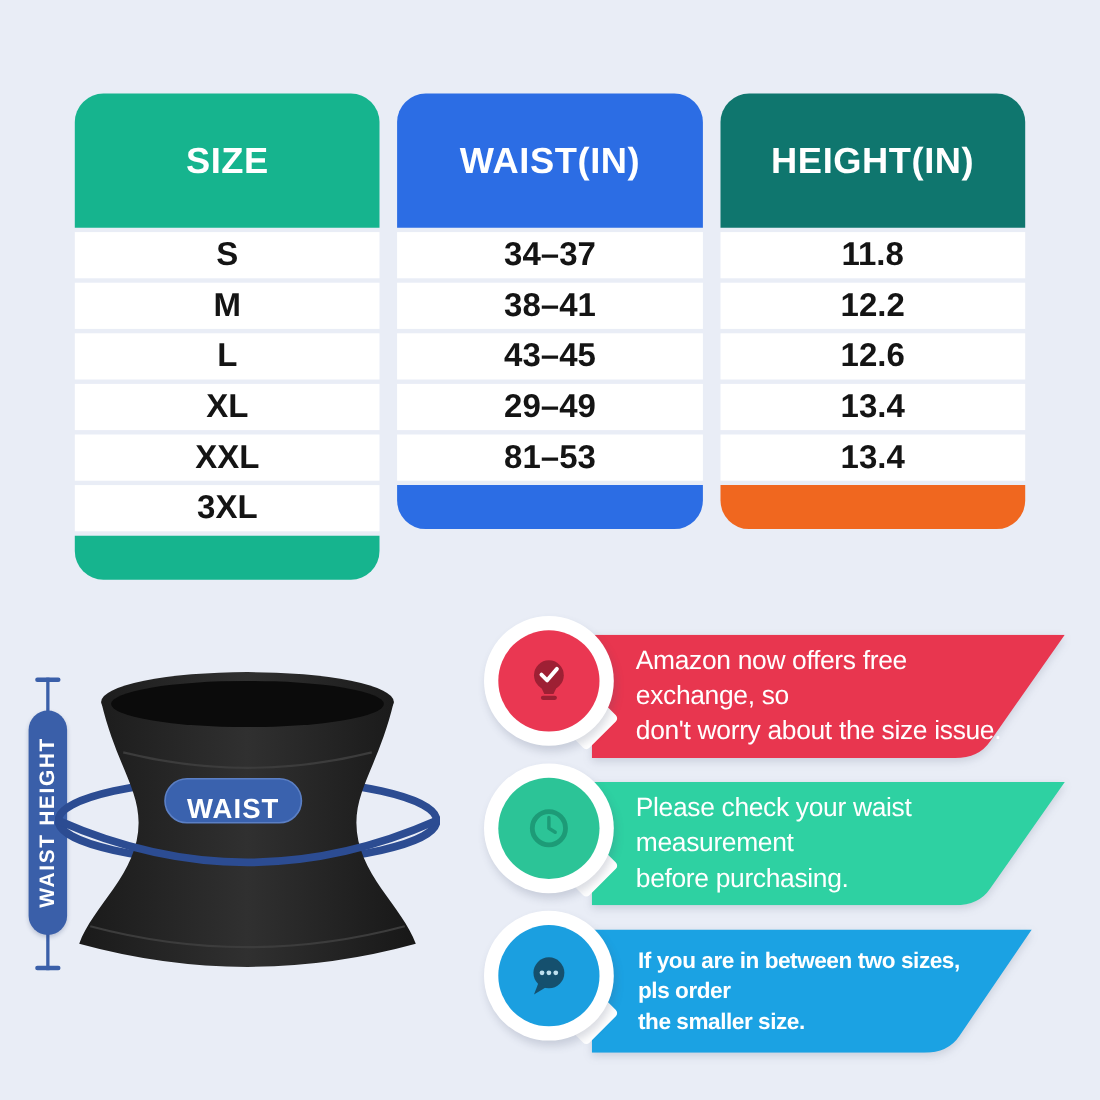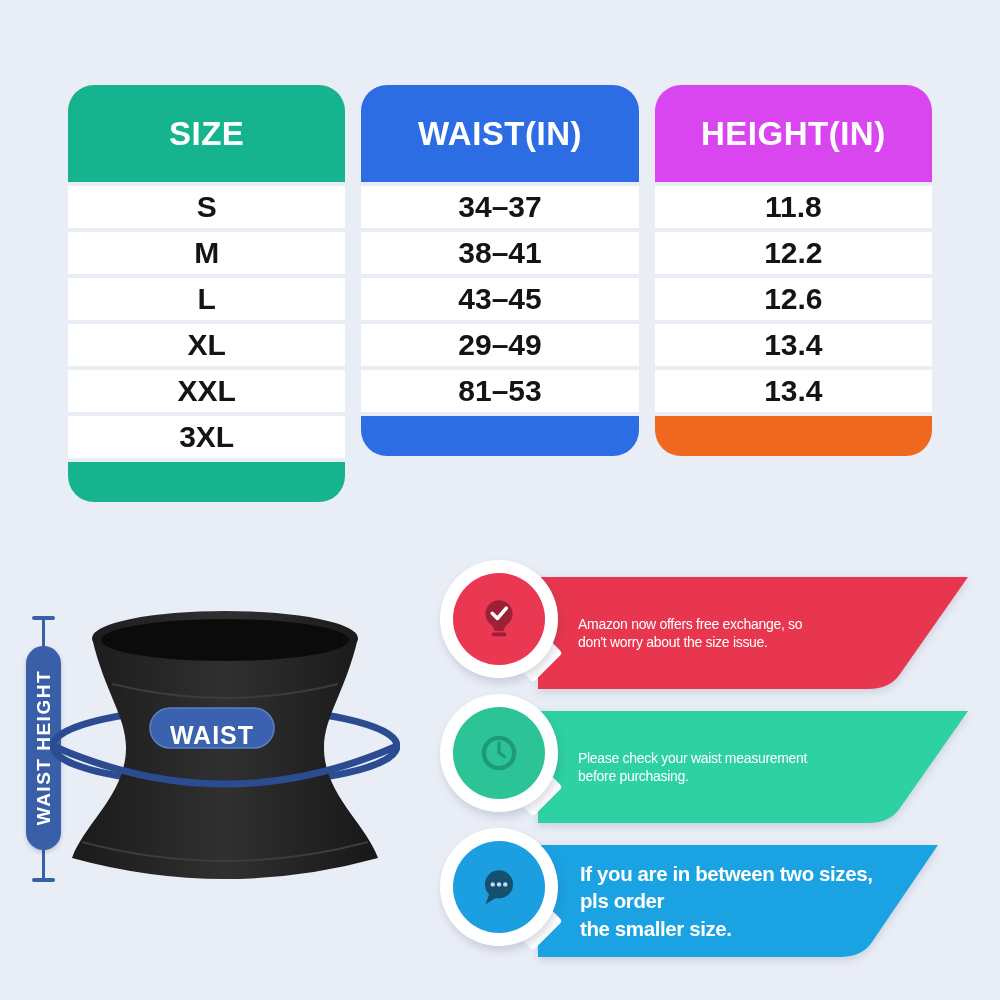"SIZE" .tcol-header { height: 97px -> 122px }
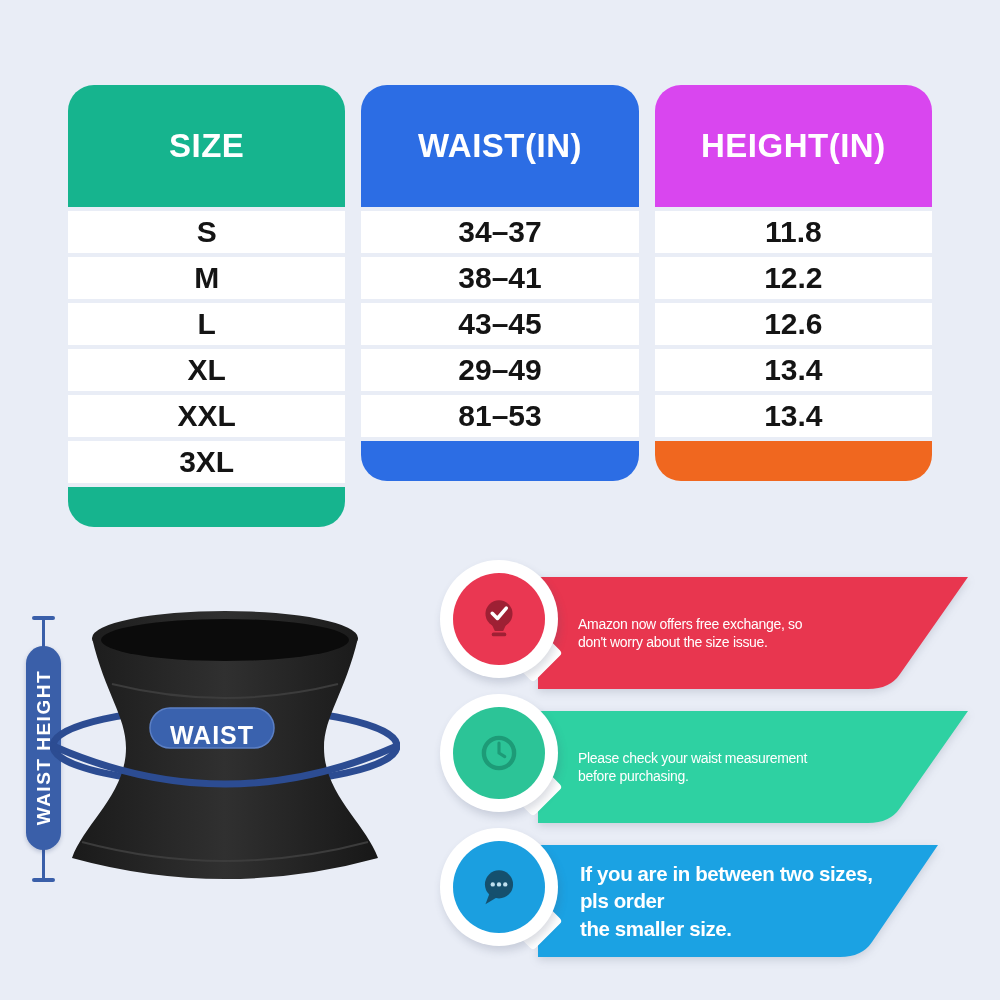"HEIGHT(IN)" div.tcol-header { background: #d946ef -> #0f766e }
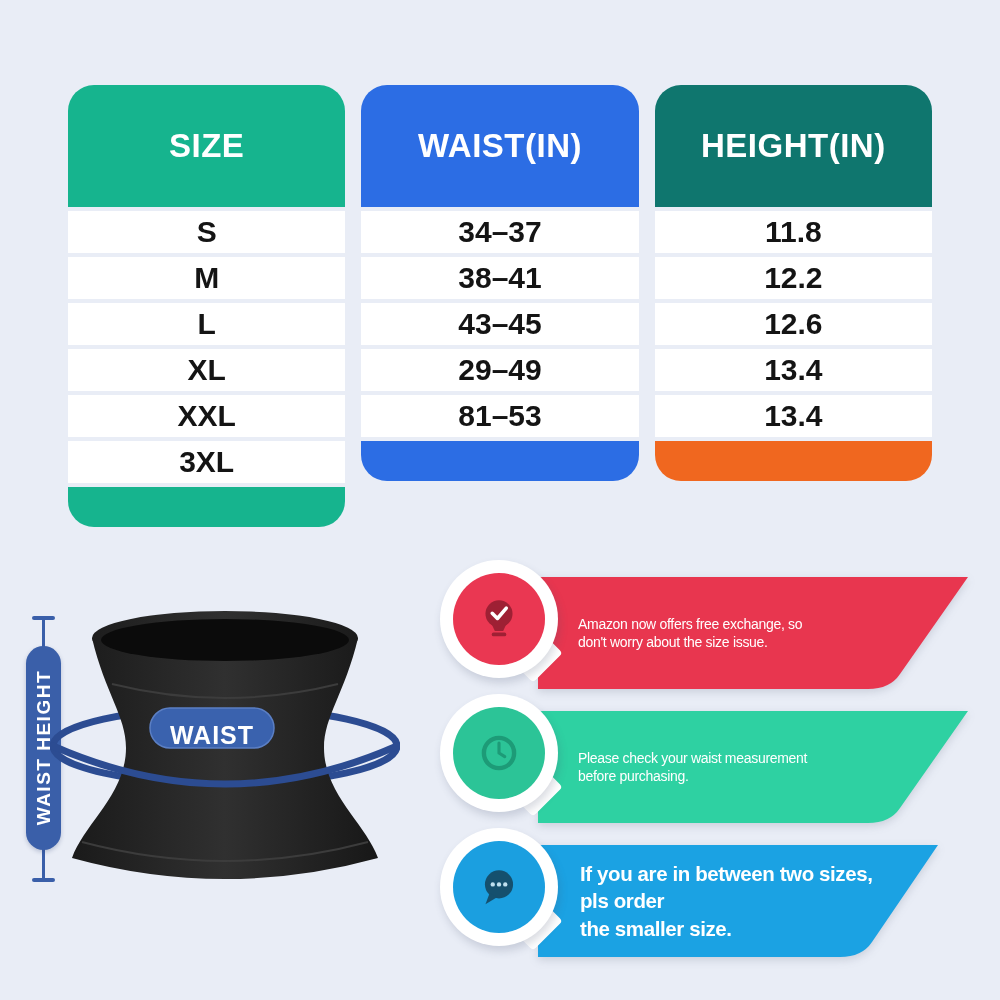"Amazon now offers free exchange," .callout-text { font-size: 14px -> 24px }
